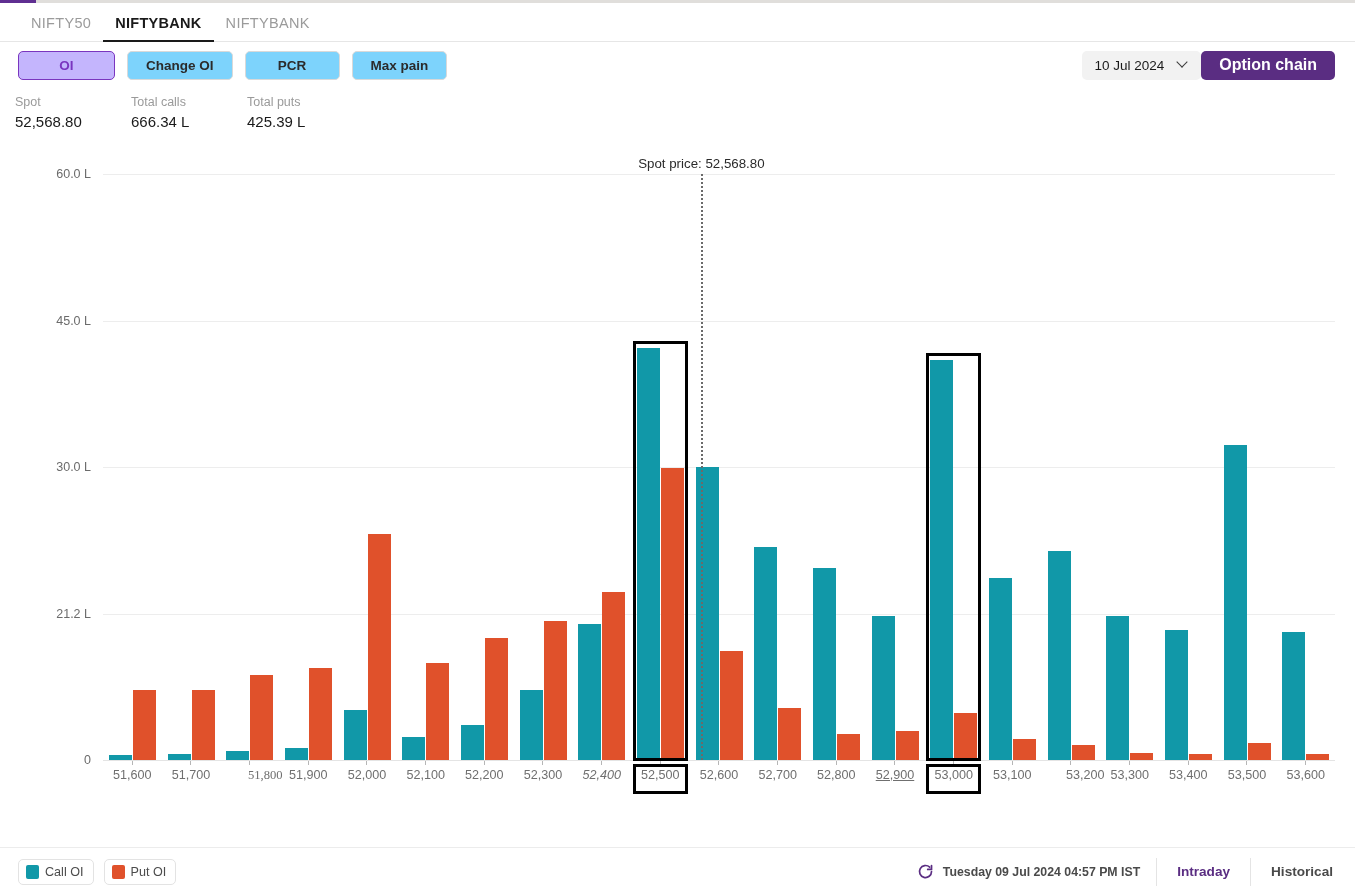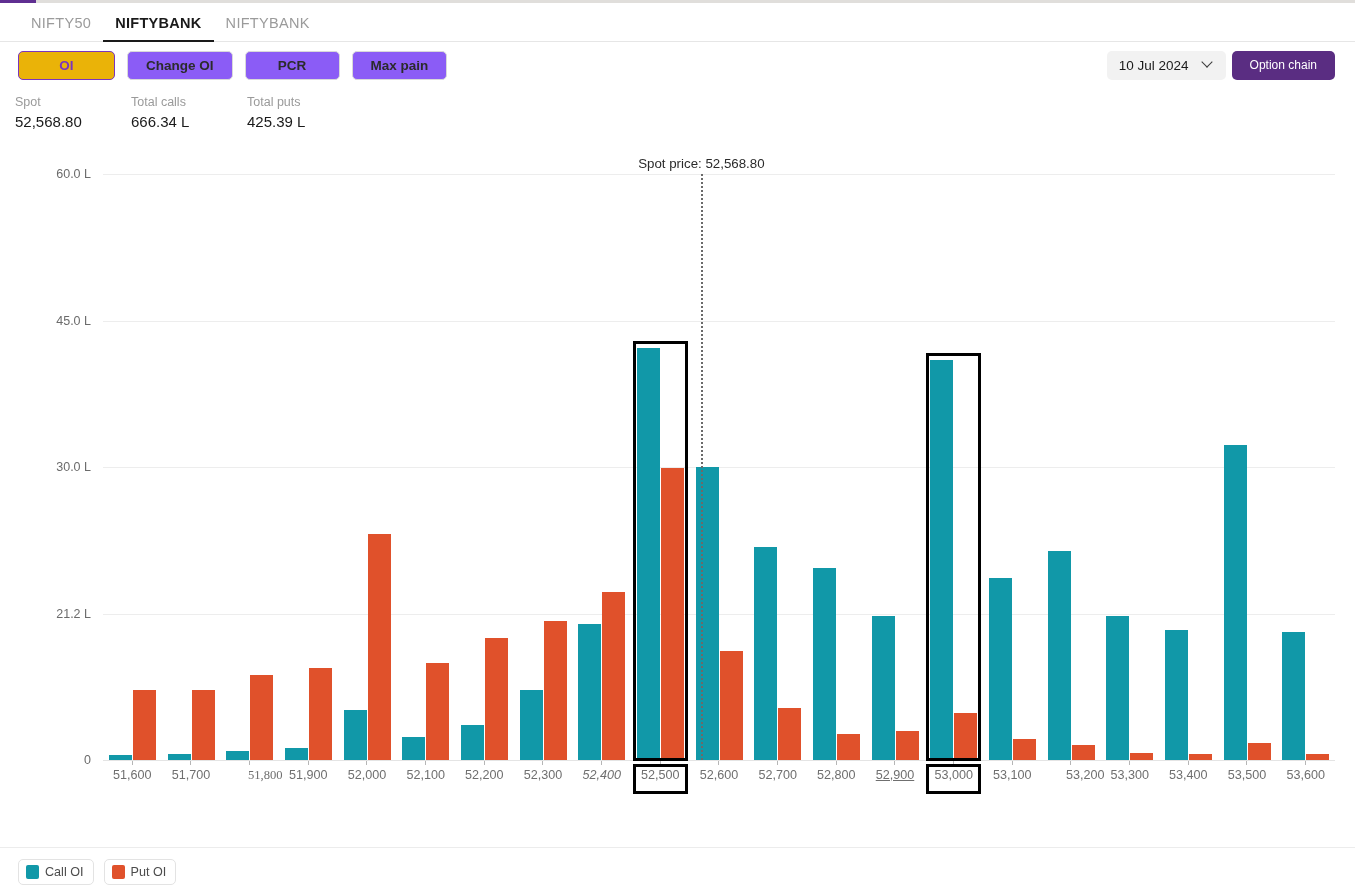"OI" .metric-btn.active { background: #eab308 -> #c4b5fd }
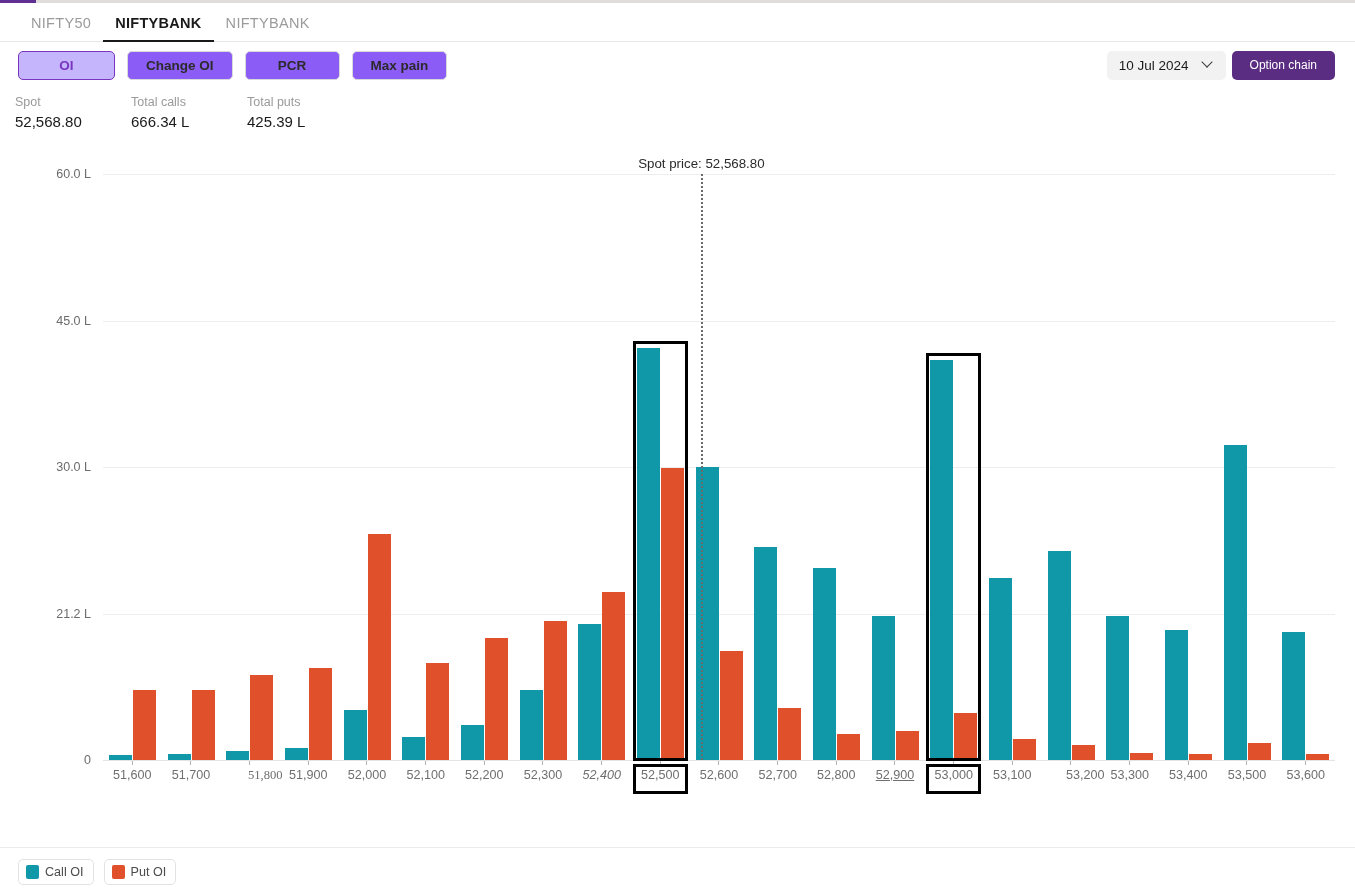"Change OI" .metric-btn { background: #8b5cf6 -> #7dd3fc }
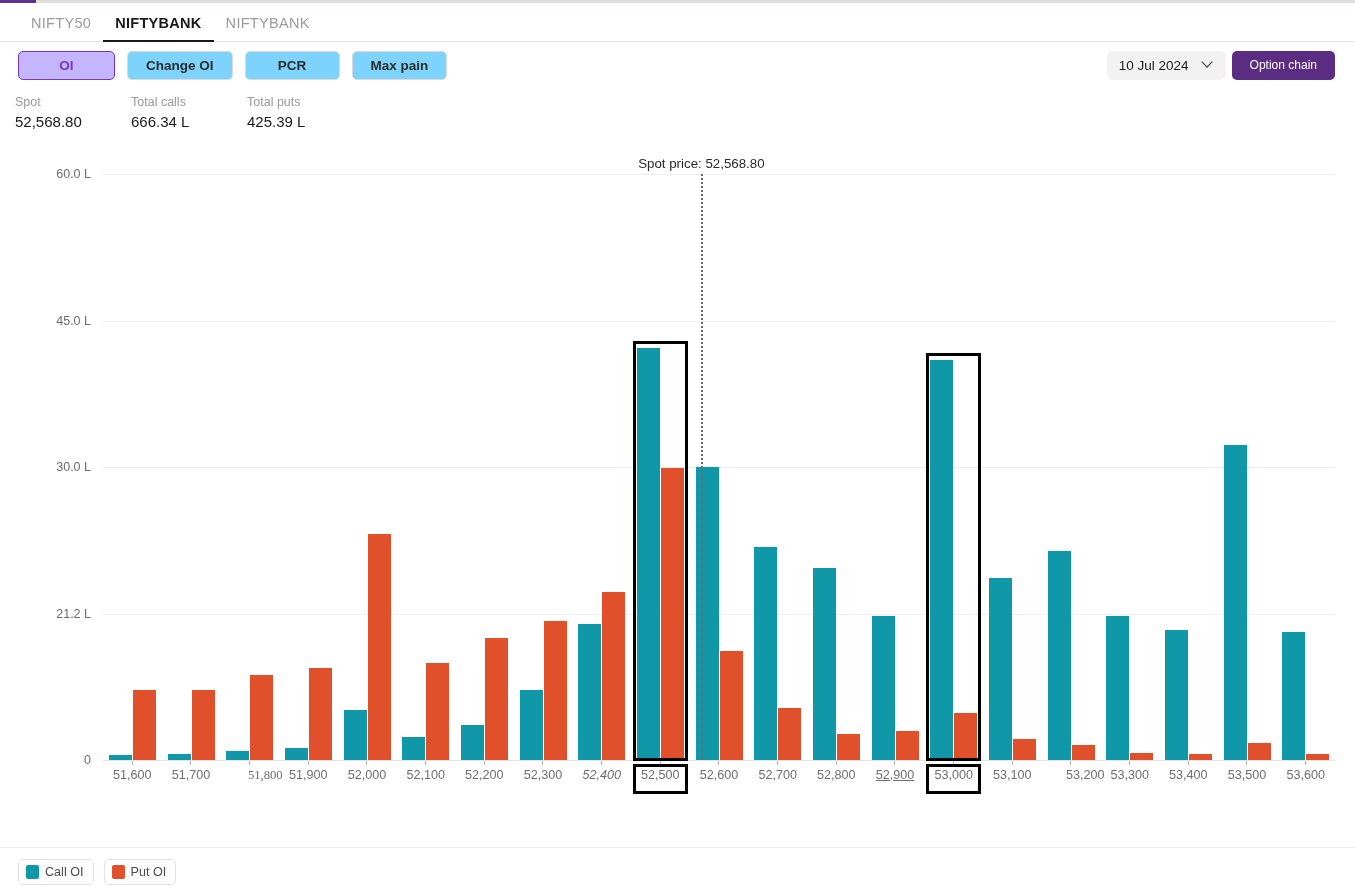"10 Jul 2024" .right-controls { gap: 6px -> 0 }
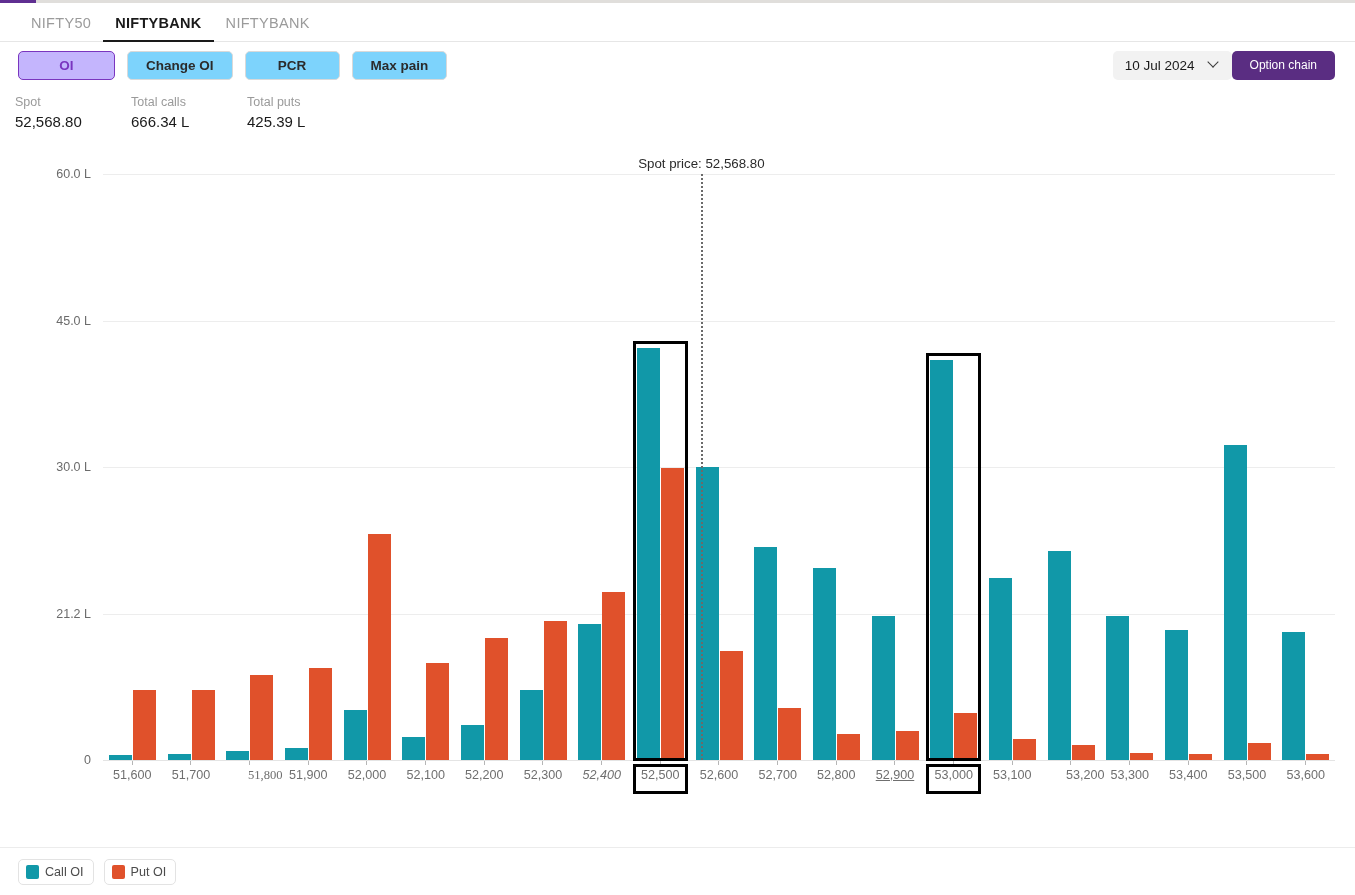"Option chain" .optionchain-btn { font-size: 12px -> 16px; font-weight: normal -> bold }
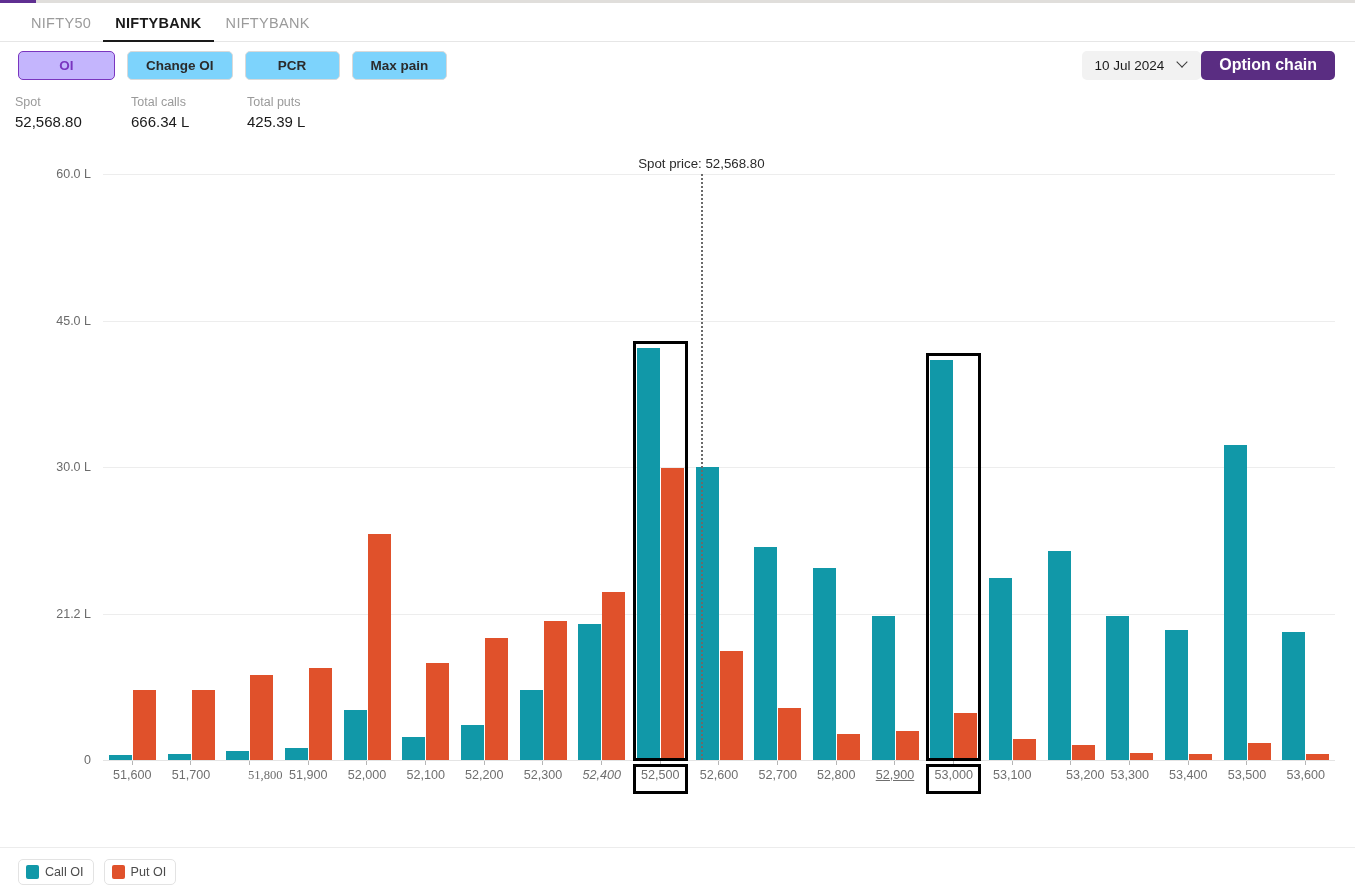"Tuesday 09 Jul 2024 04:57" div.footer-right { html: none -> <div> <span> <svg> <path></path> <path></path> </svg> </span> <span>Tuesday 09 Jul 2024 04:57 PM IST</span> <span></span> <span>Intraday</span> <span></span> <span>Historical</span> </div> }
